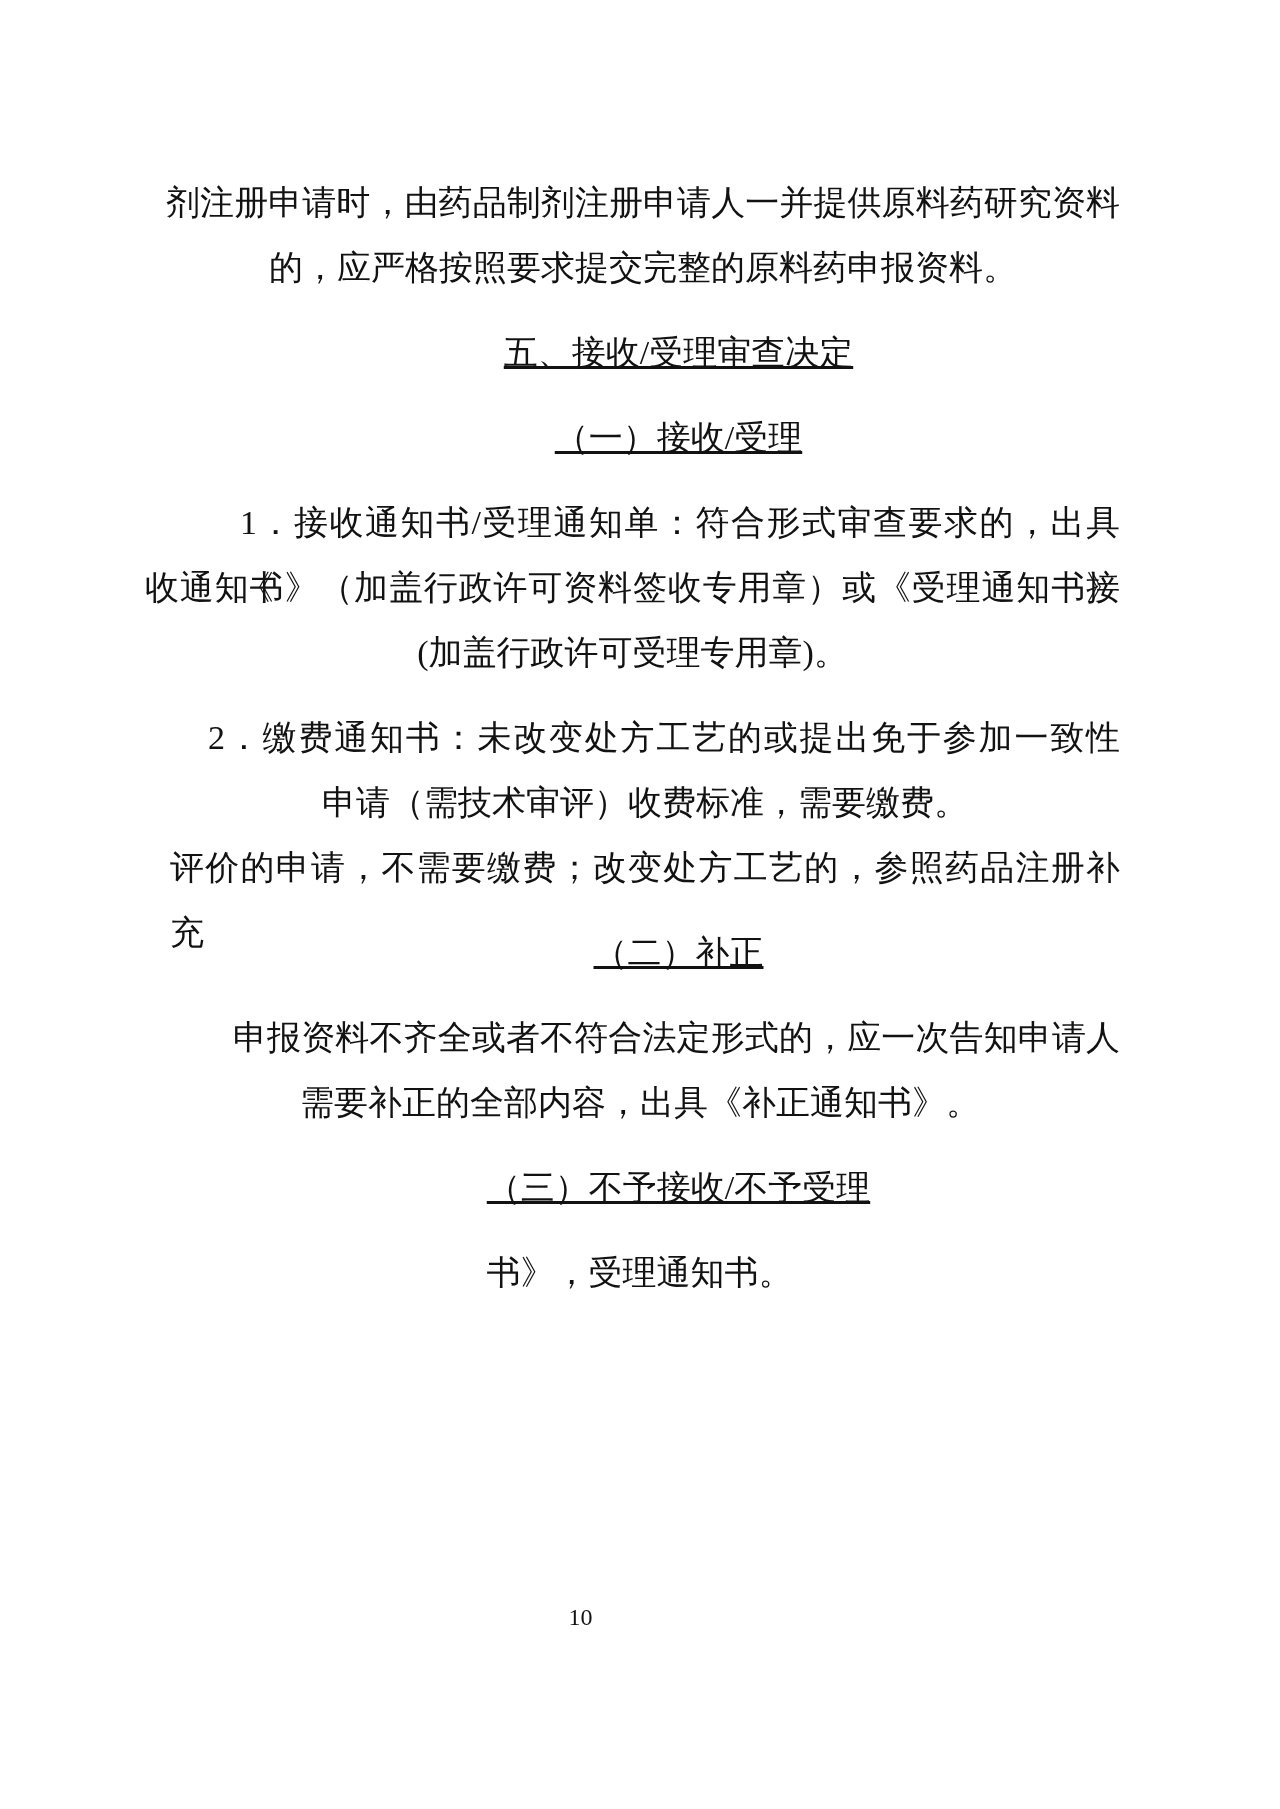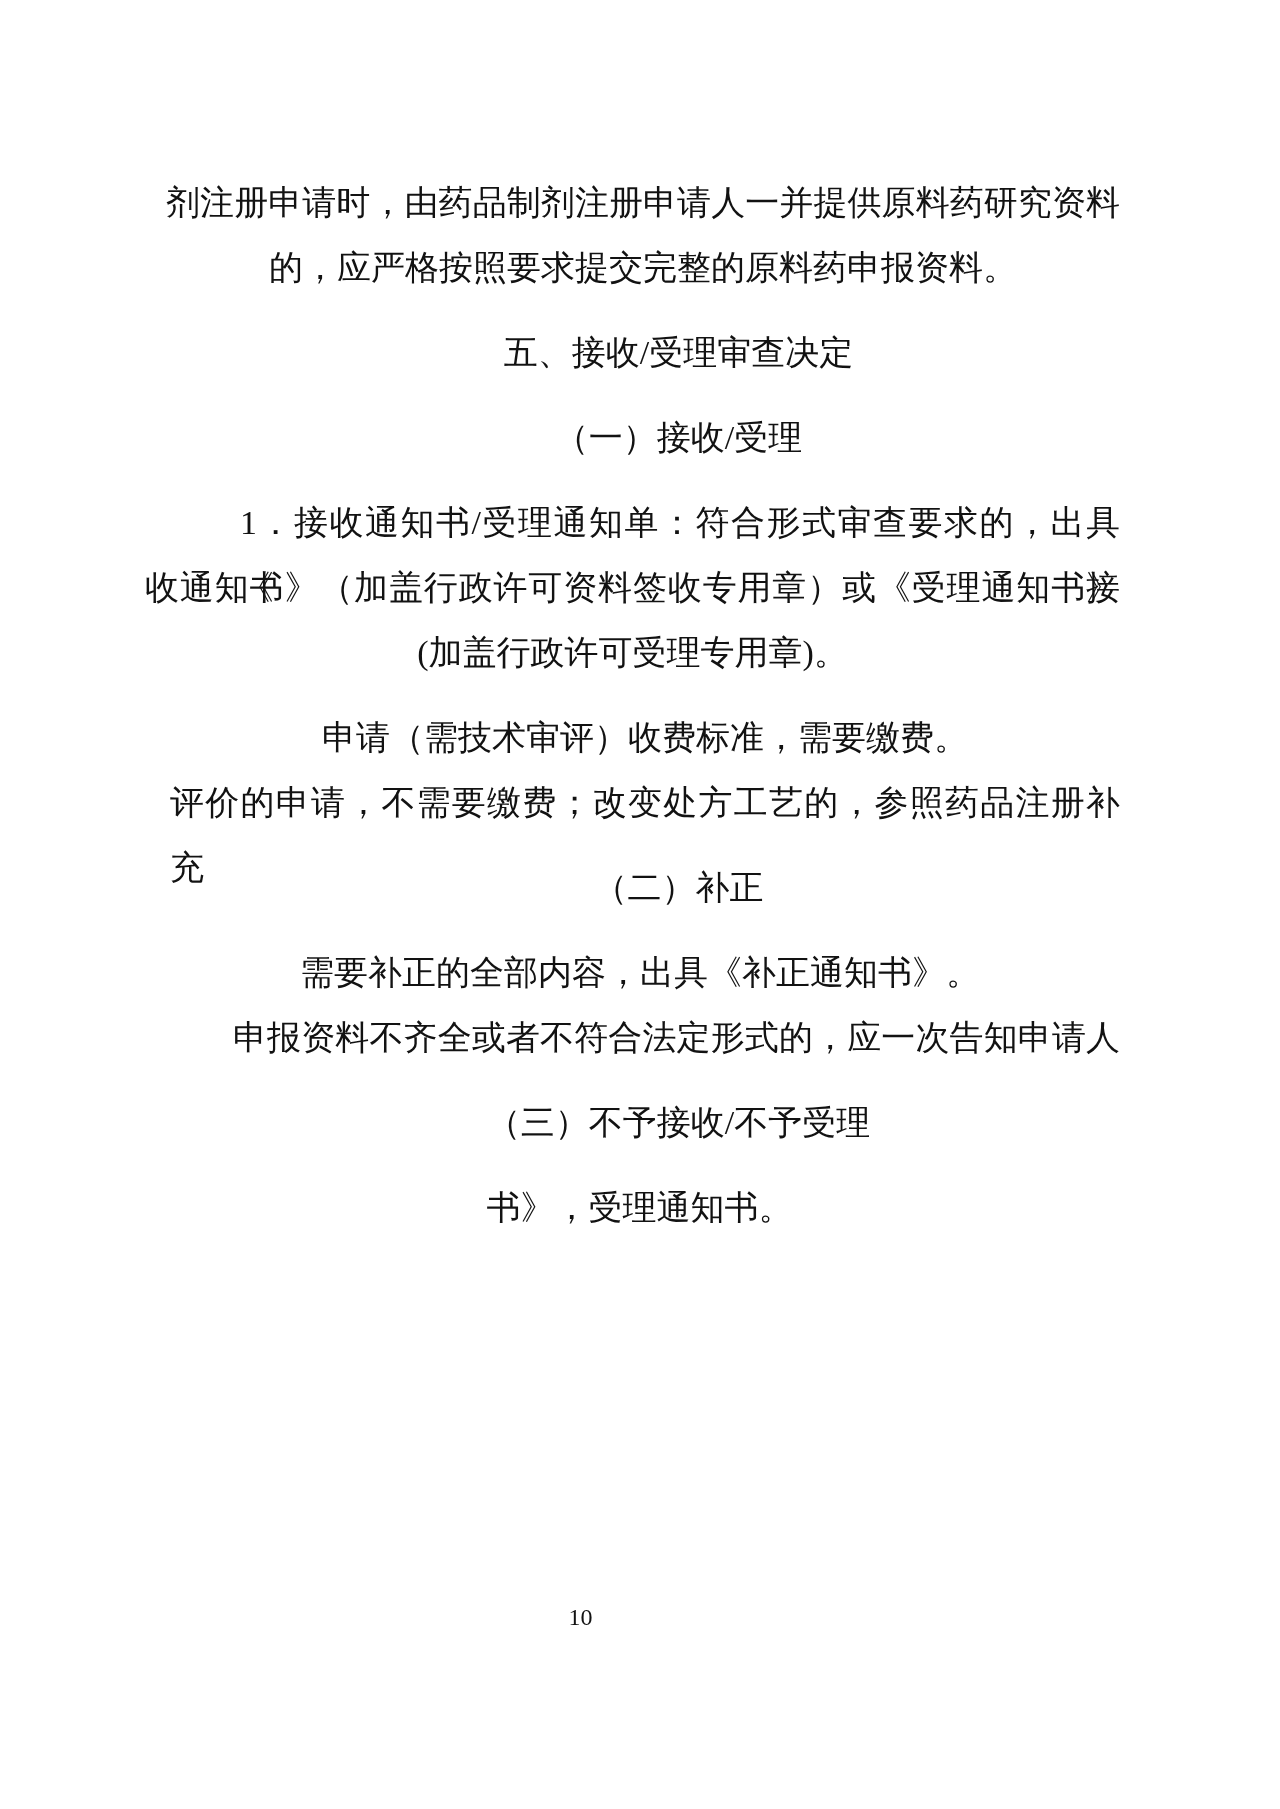"五、接收/受理审查决定" .ind92 { text-decoration: none -> underline }
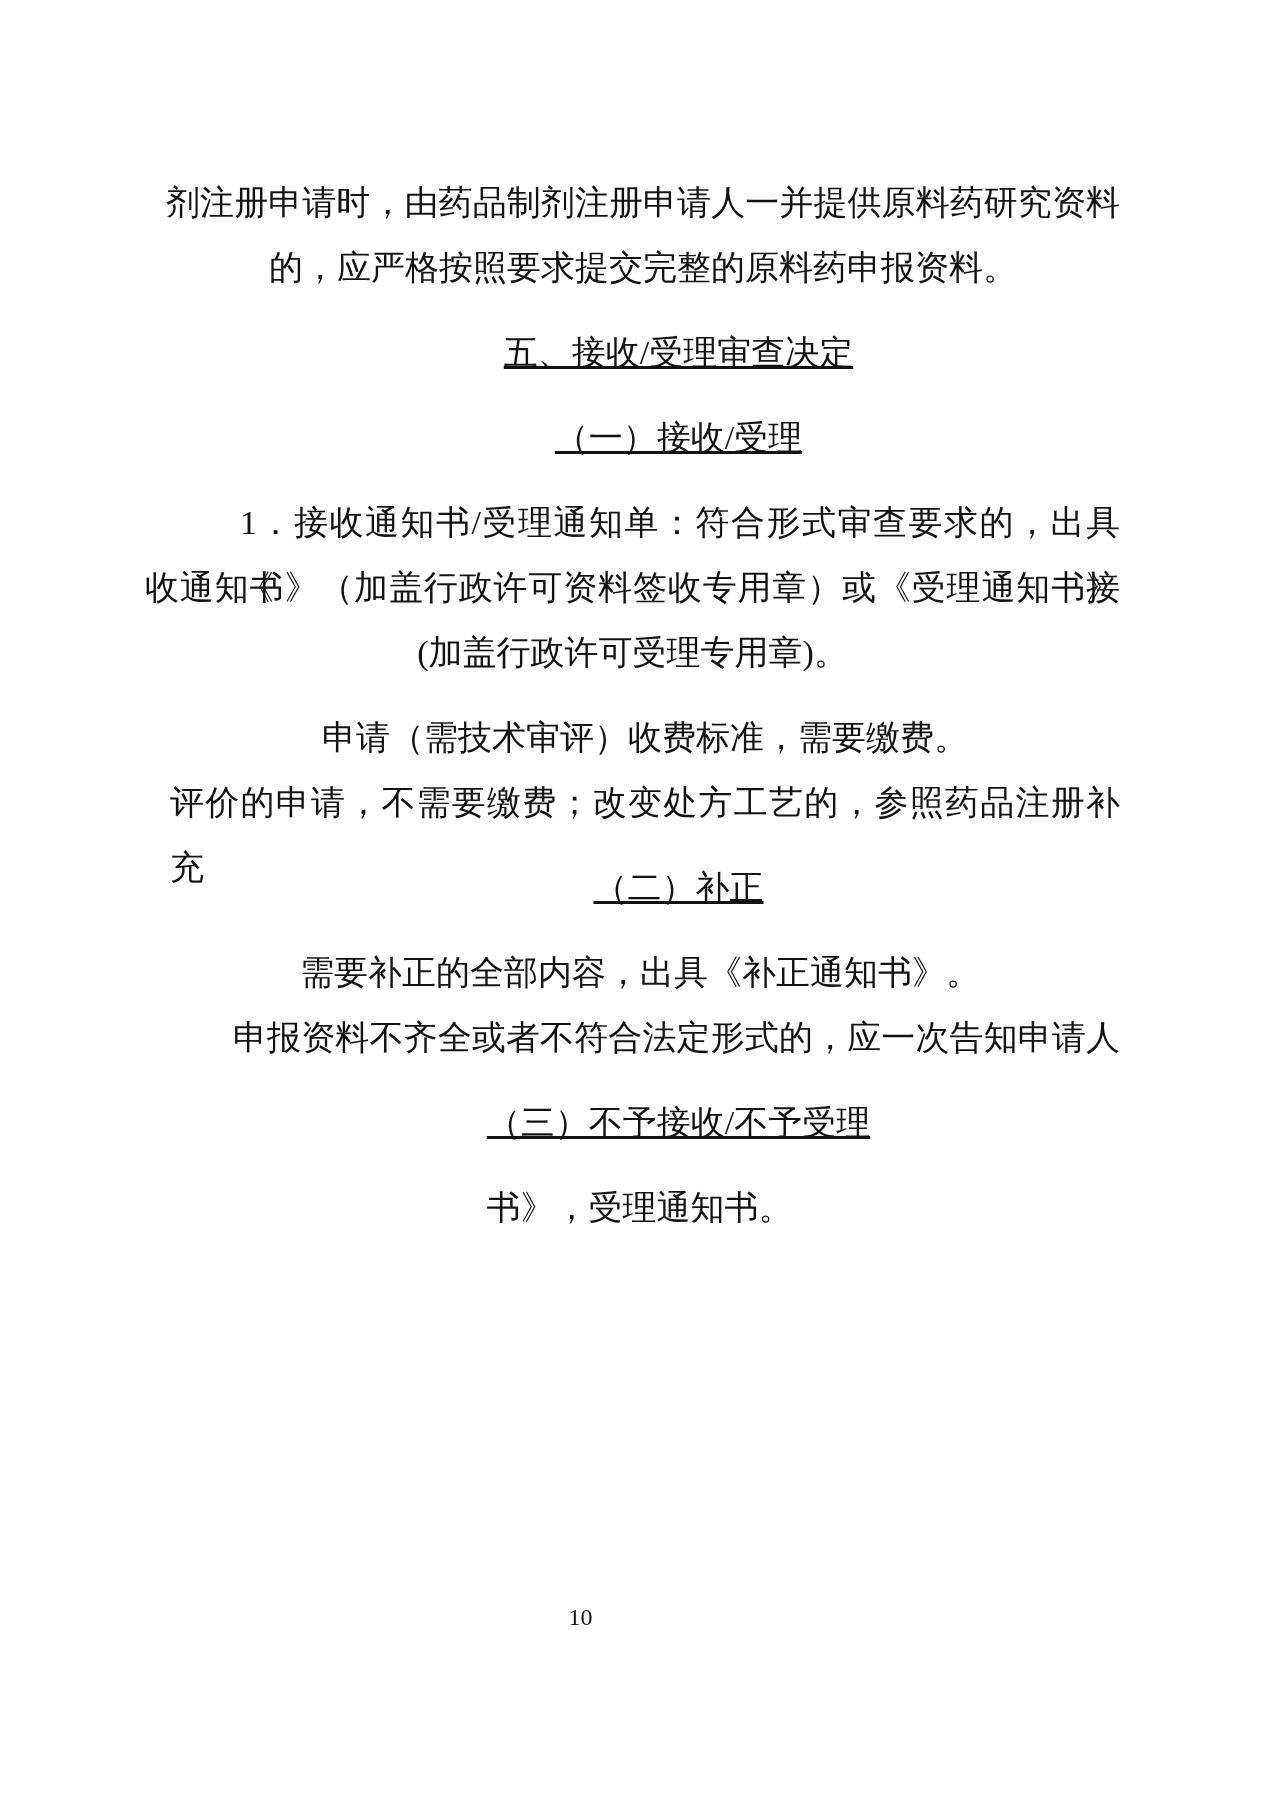"2．缴费通知书：未改变处方工艺的或提出免于参加一致性" div.ln { html: none -> <div>2．缴费通知书：未改变处方工艺的或提出免于参加一致性</div> }
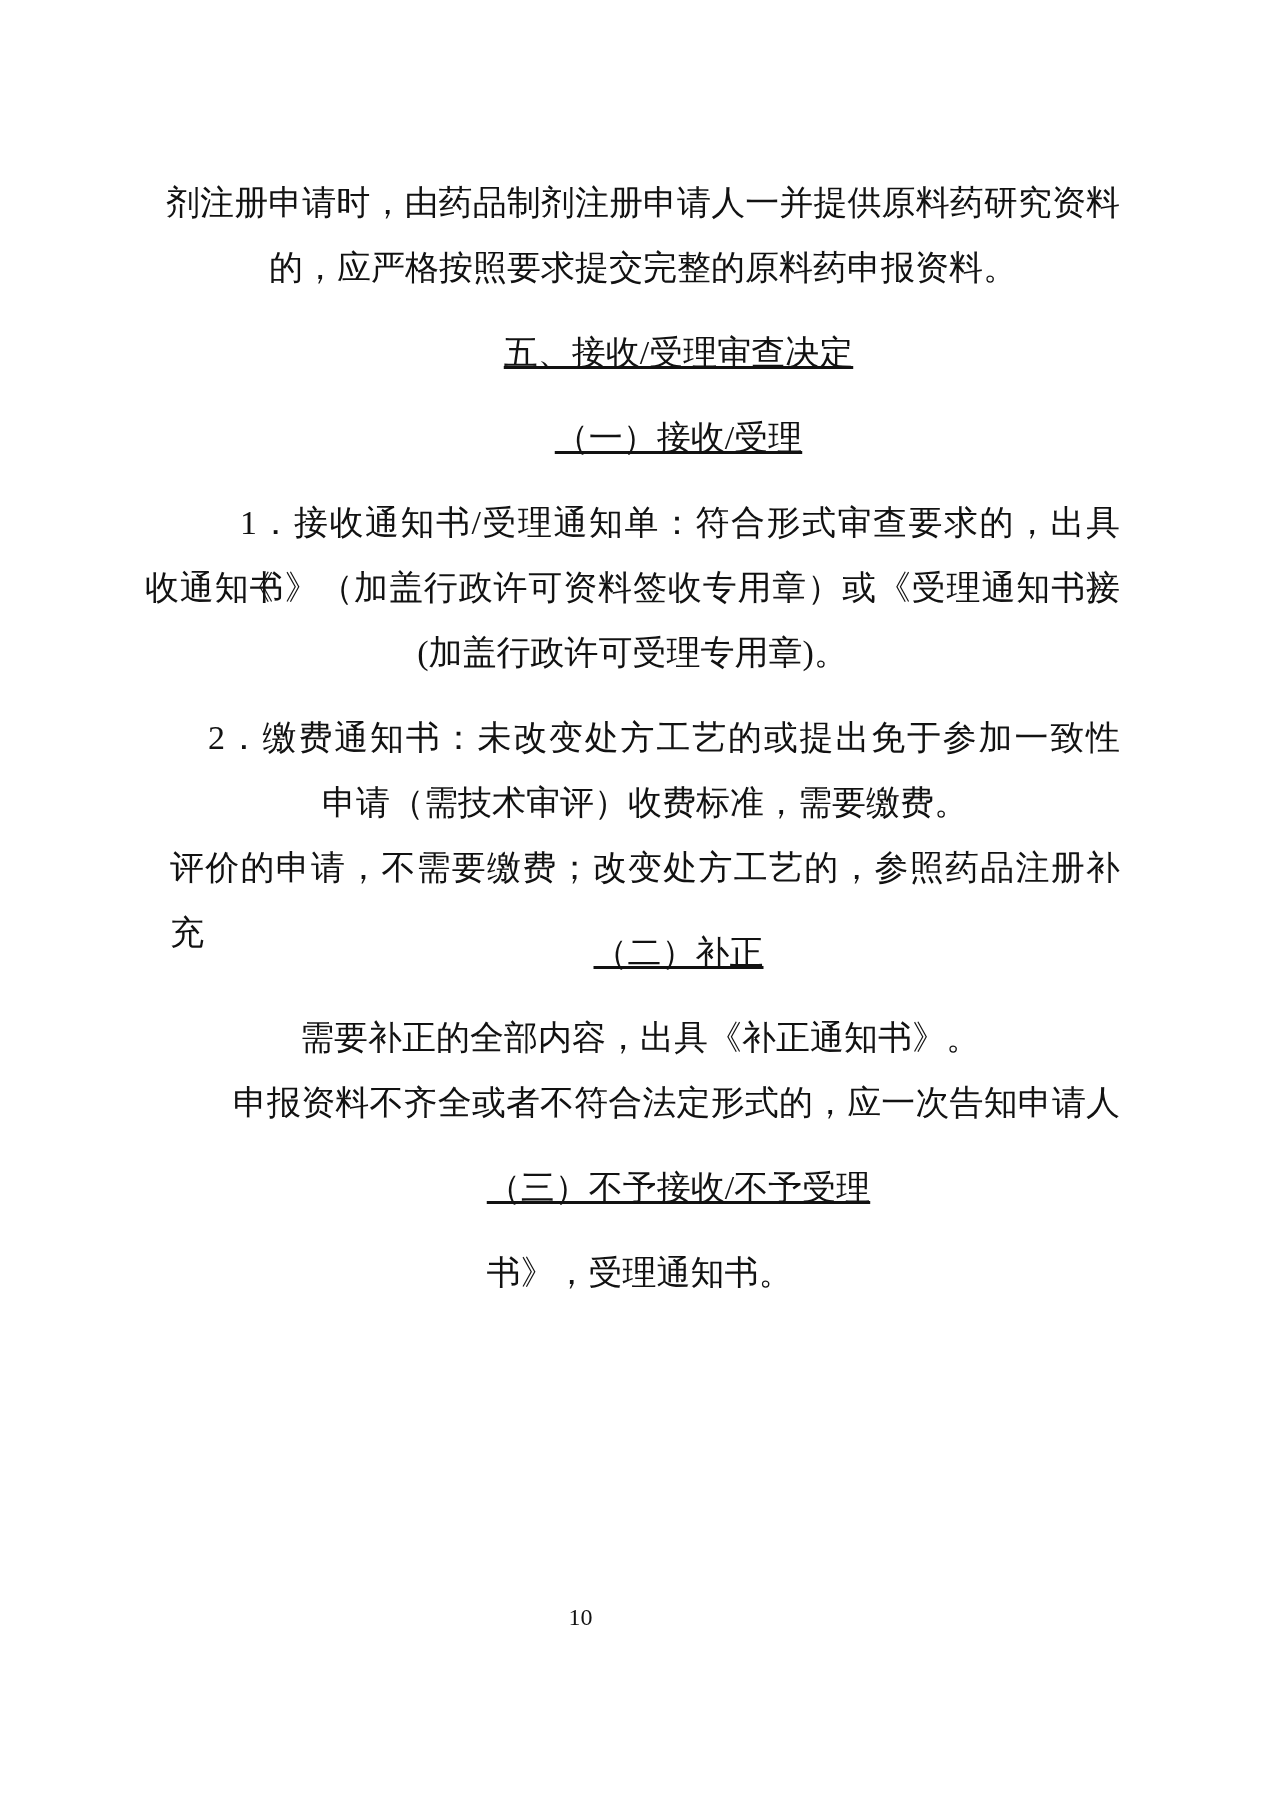"需要补正的全部内容，出具《补正通知书》。" div.ln { order: before "申报资料不齐全或者不符合法定形式的，应一次告知申请人" -> after "申报资料不齐全或者不符合法定形式的，应一次告知申请人" }
